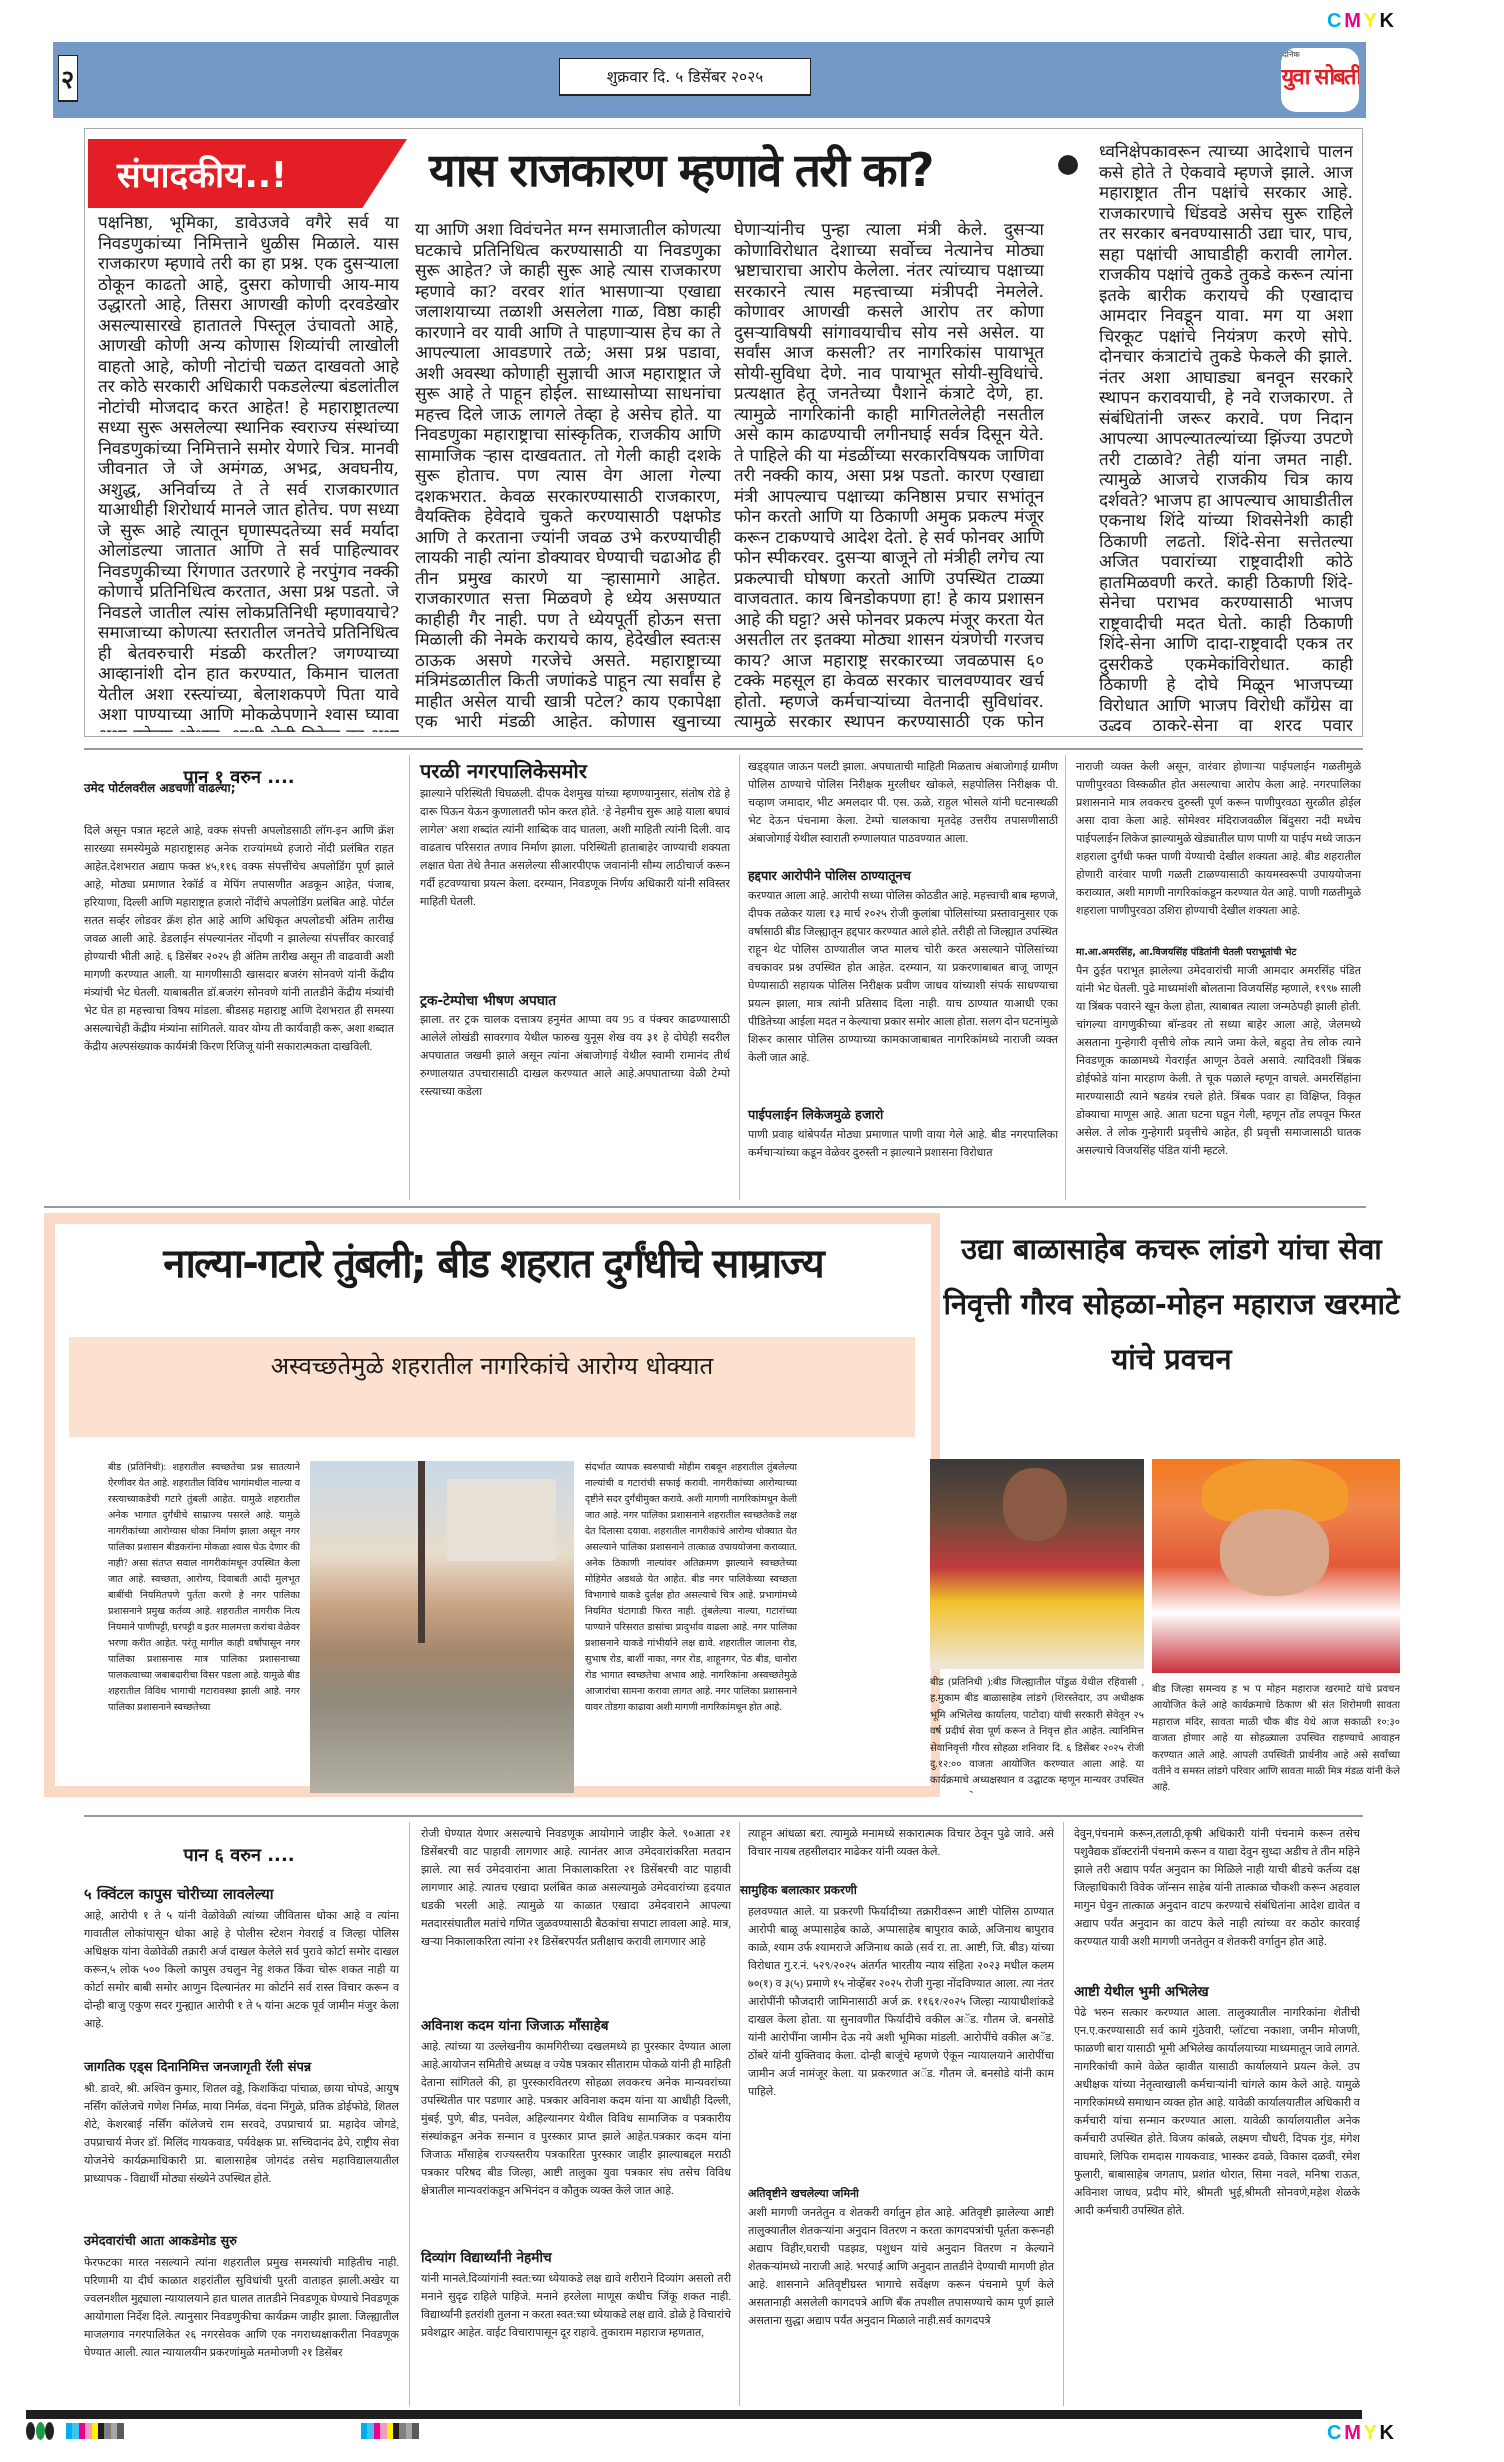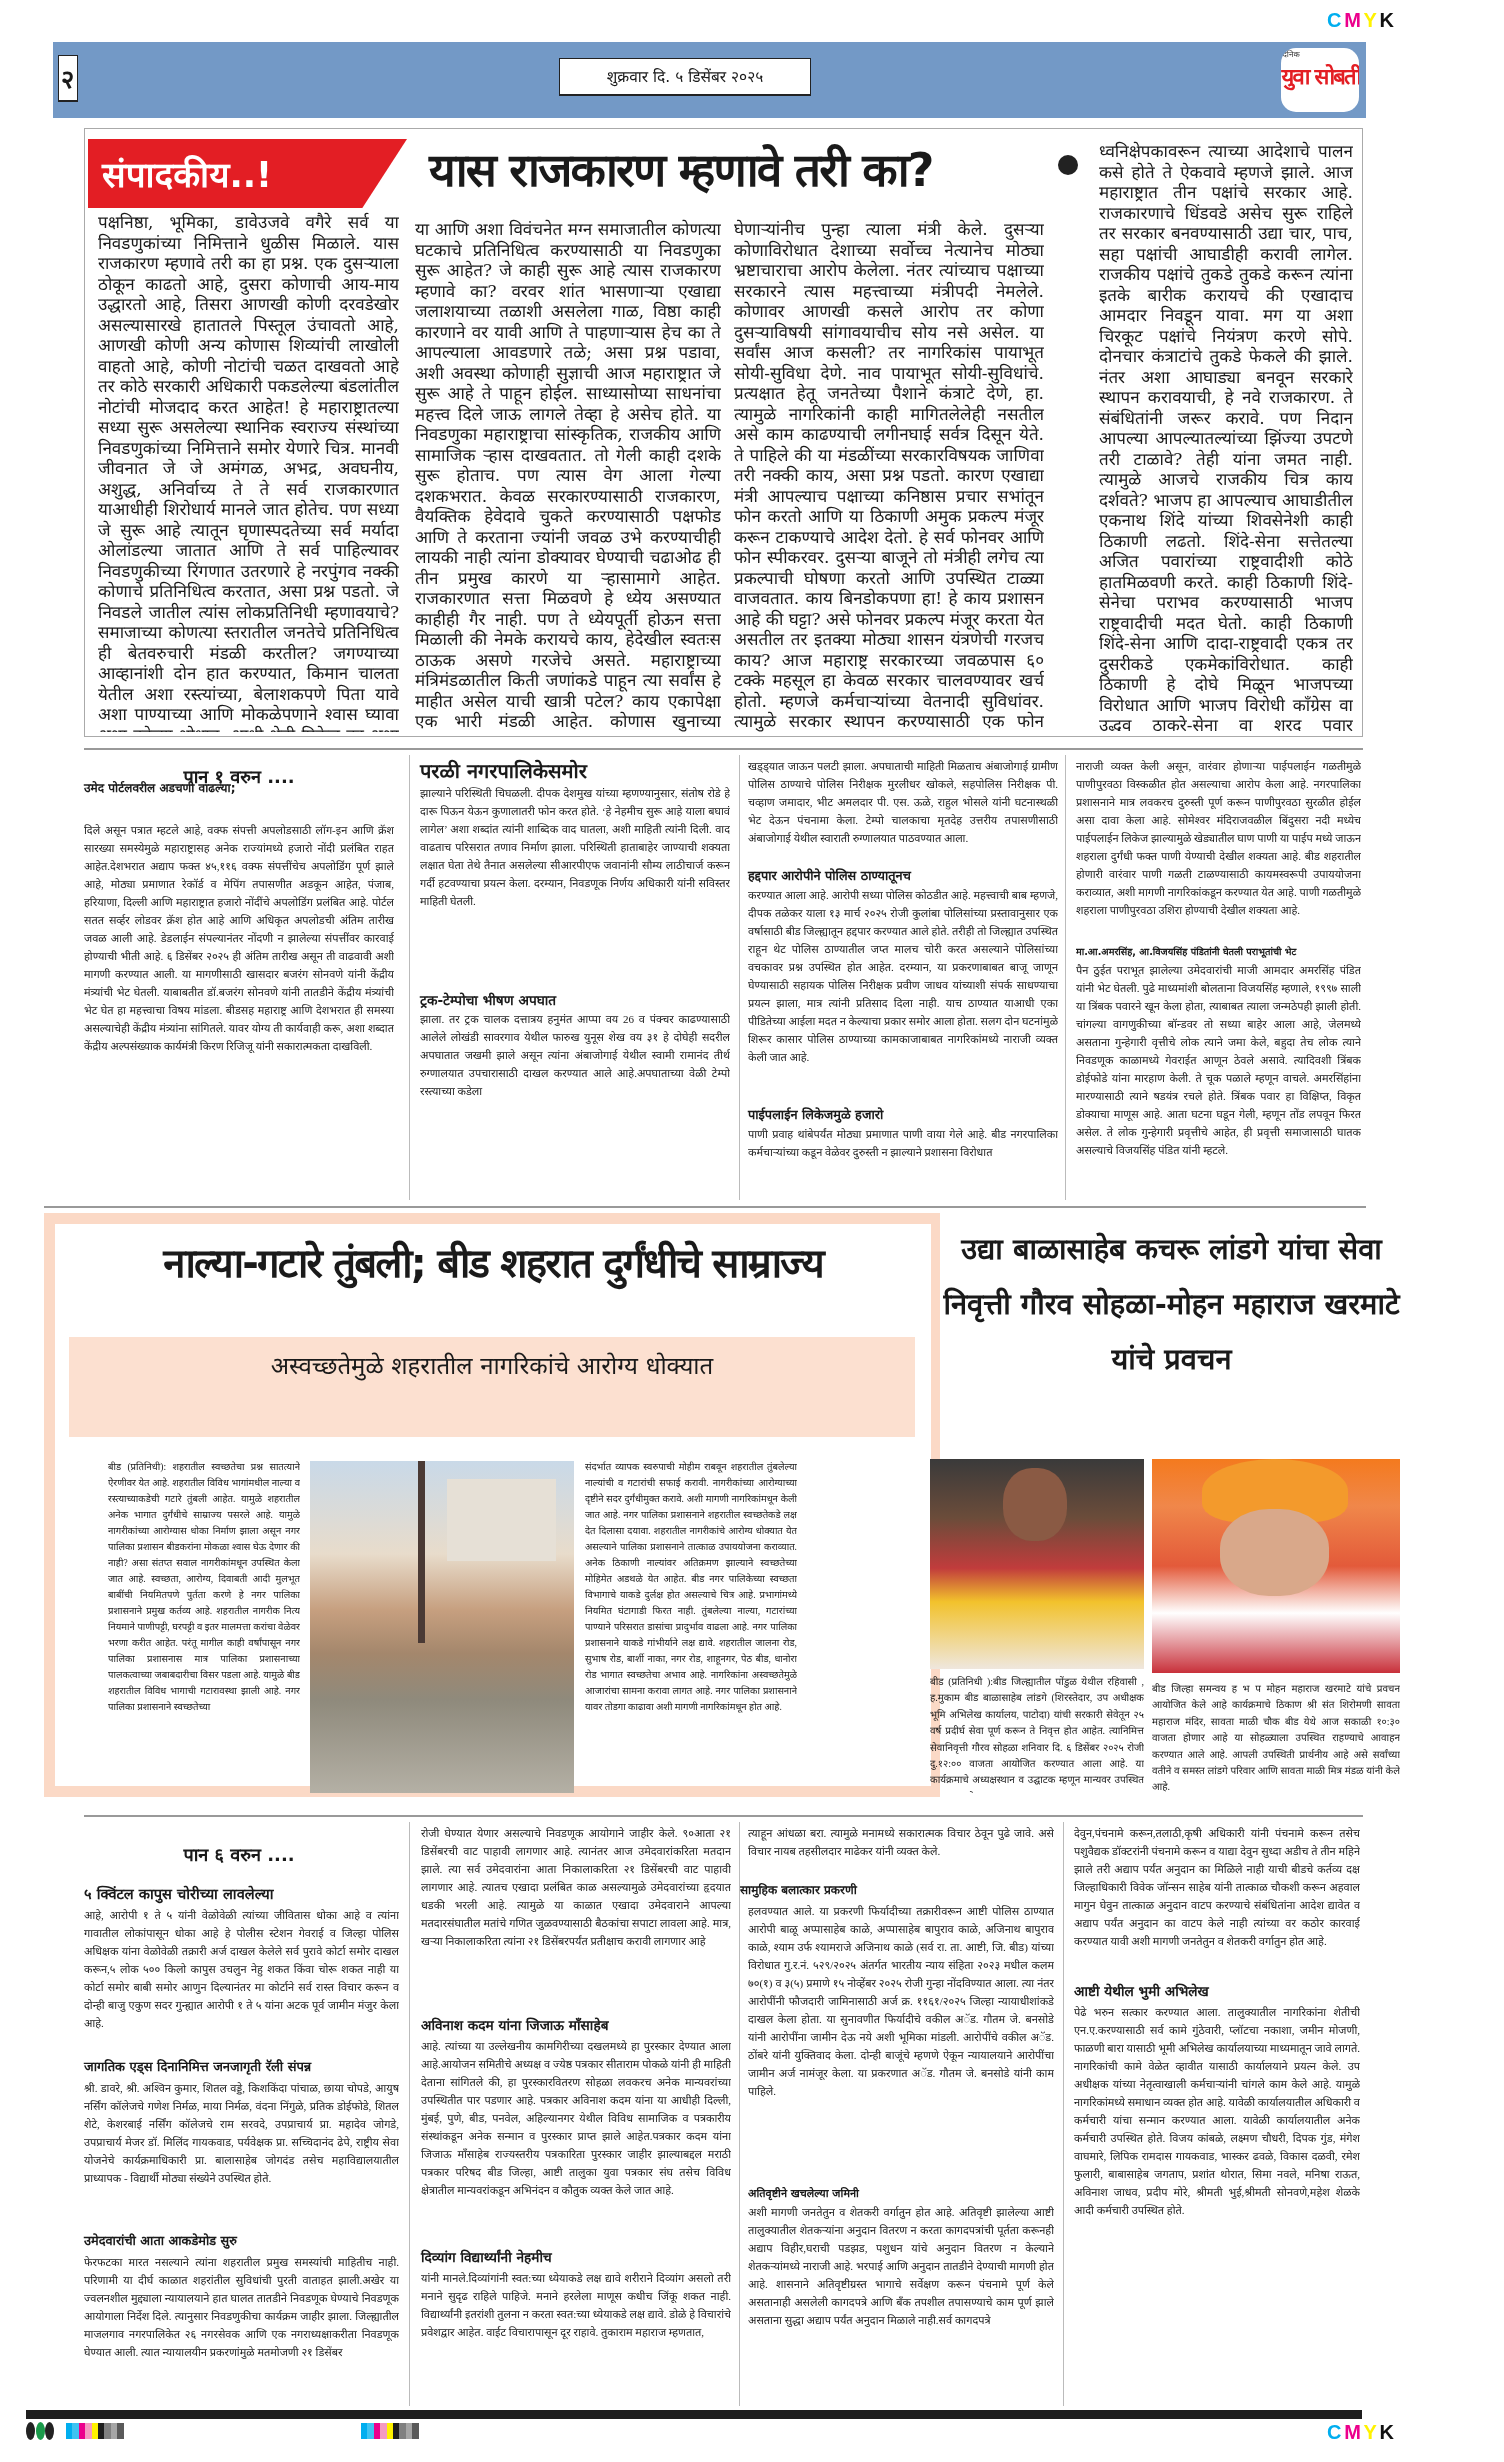"संपादकीय..!" div { padding-left: 14px -> 29px }
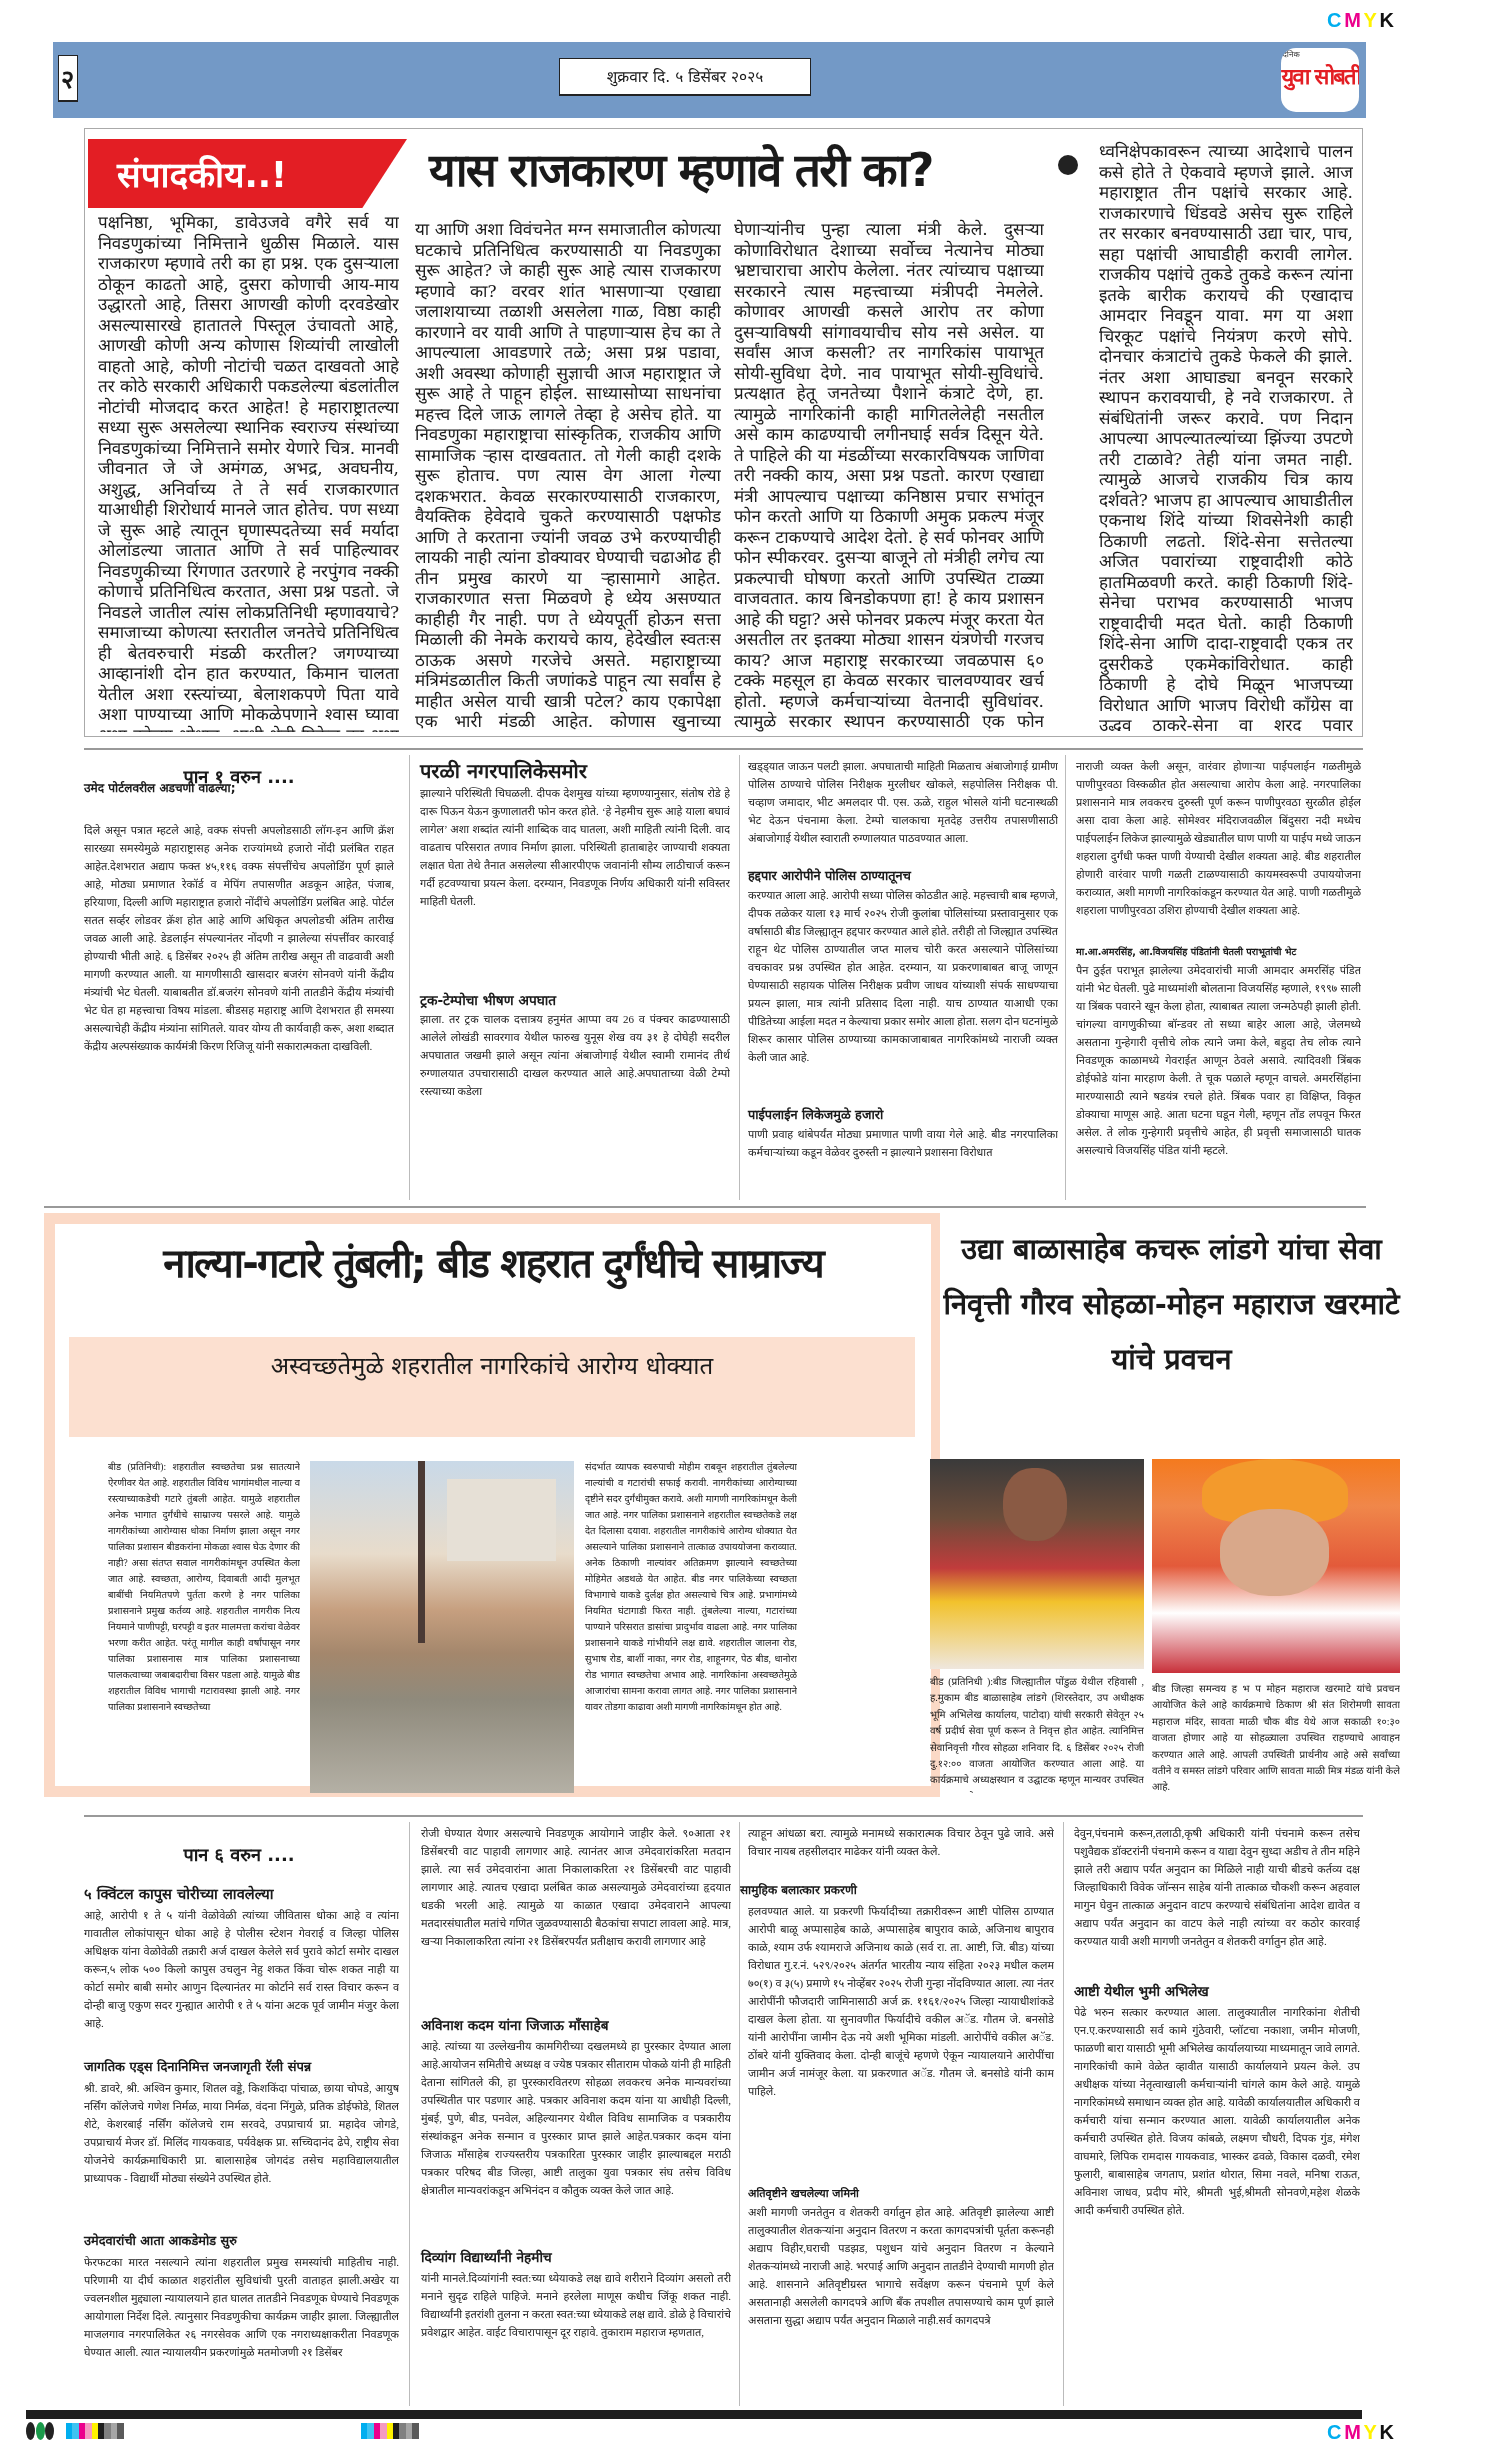"झाला. तर ट्रक चालक दत्तात्रय" div.col { text: 26 -> 95 }
